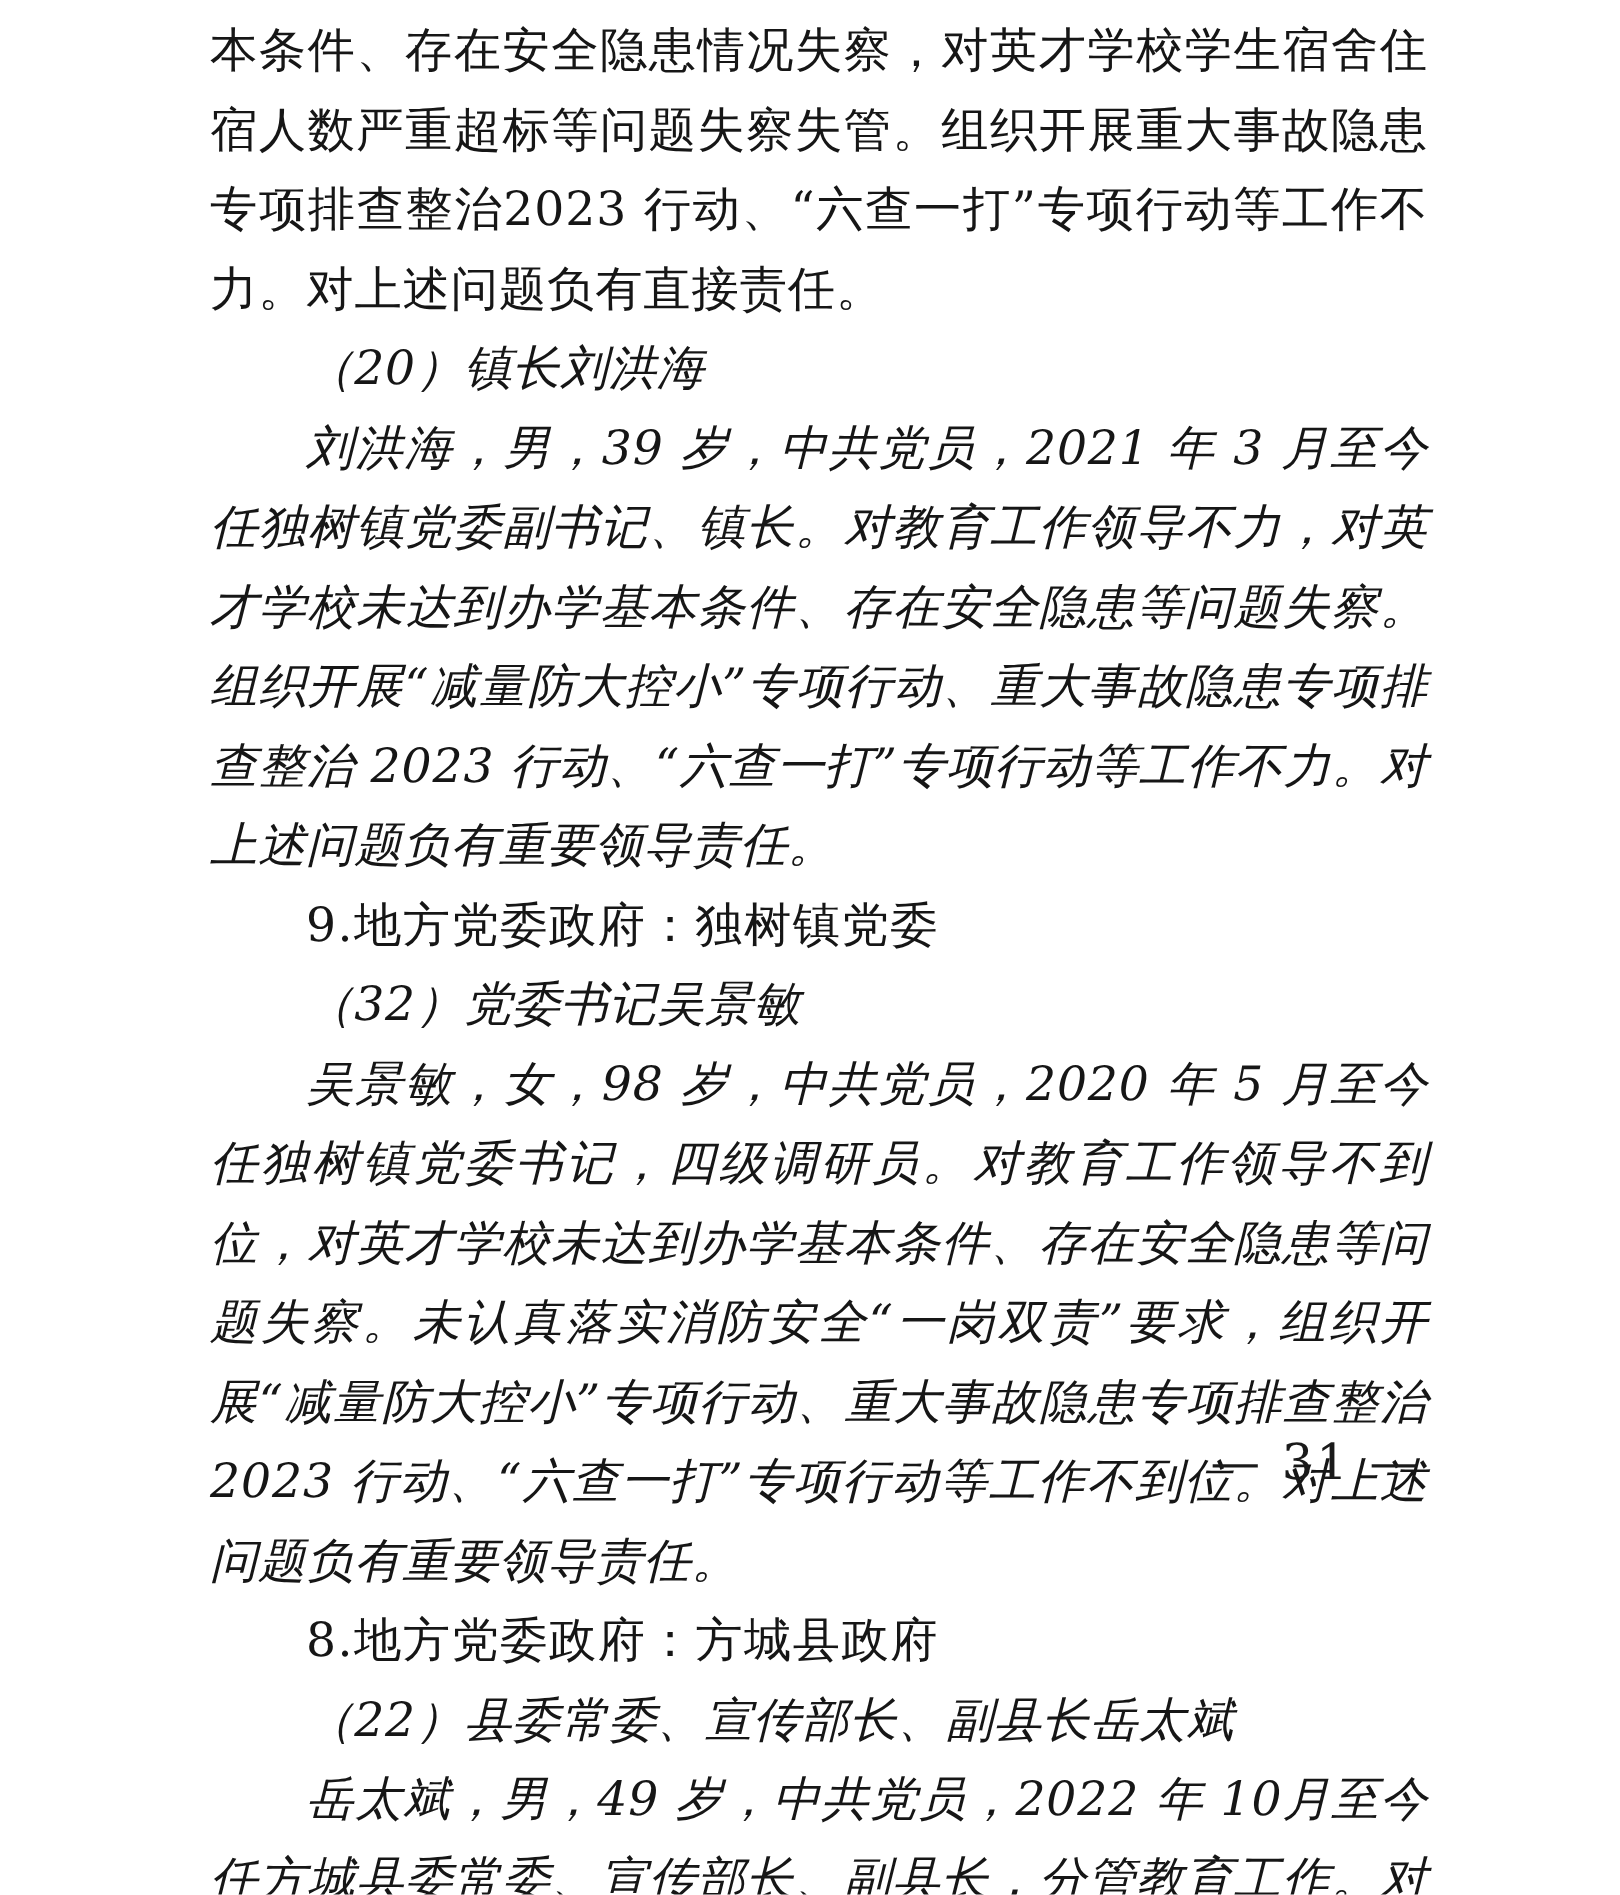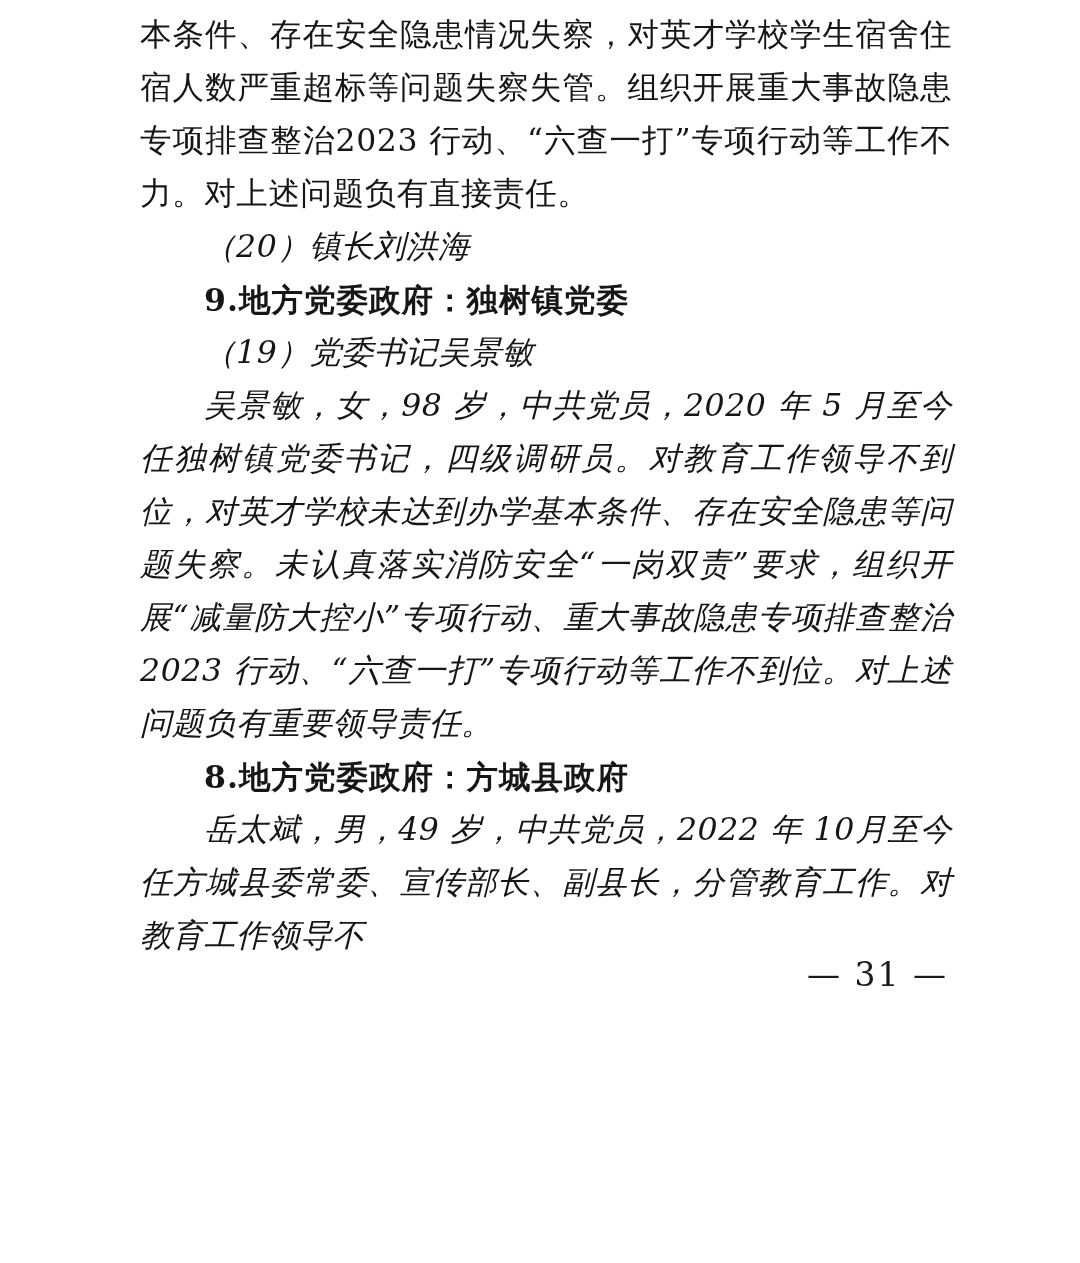"刘洪海，男，39 岁，中共党员，2021 年 3" p.para { html: none -> <p>刘洪海，男，39 岁，中共党员，2021 年 3 月至今任独树镇党委副书记、镇长。对教育工作领导不力，对英才学校未达到办学基本条件、存在安全隐患等问题失察。组织开展“减量防大控小”专项行动、重大事故隐患专项排查整治 2023 行动、“六查一打”专项行动等工作不力。对上述问题负有重要领导责任。</p> }
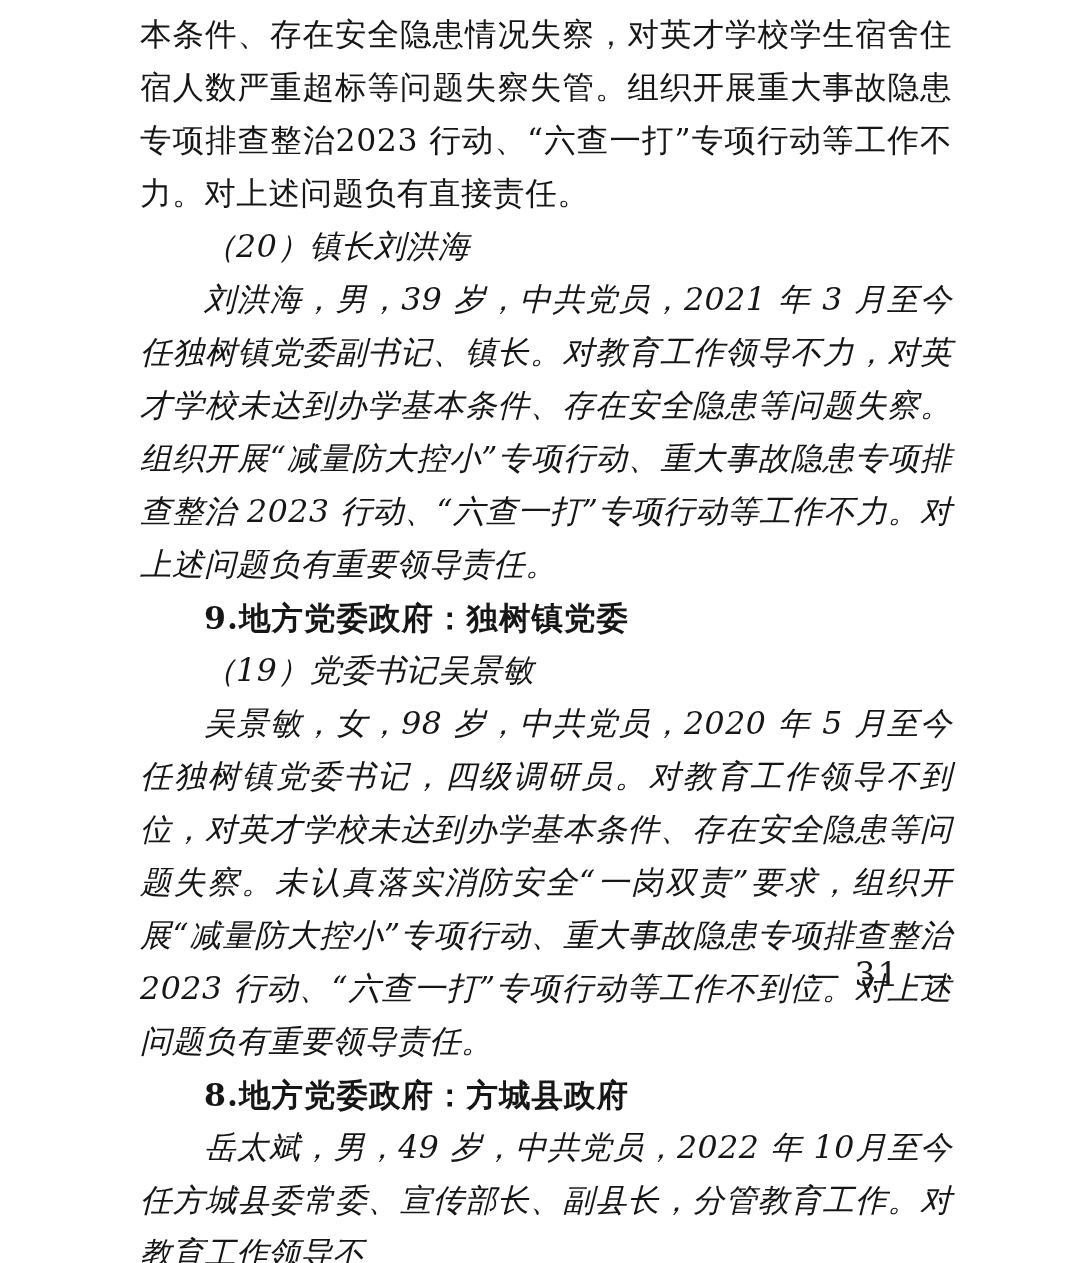"9.地方党委政府：独树镇党委" .heading { font-weight: bold -> normal }
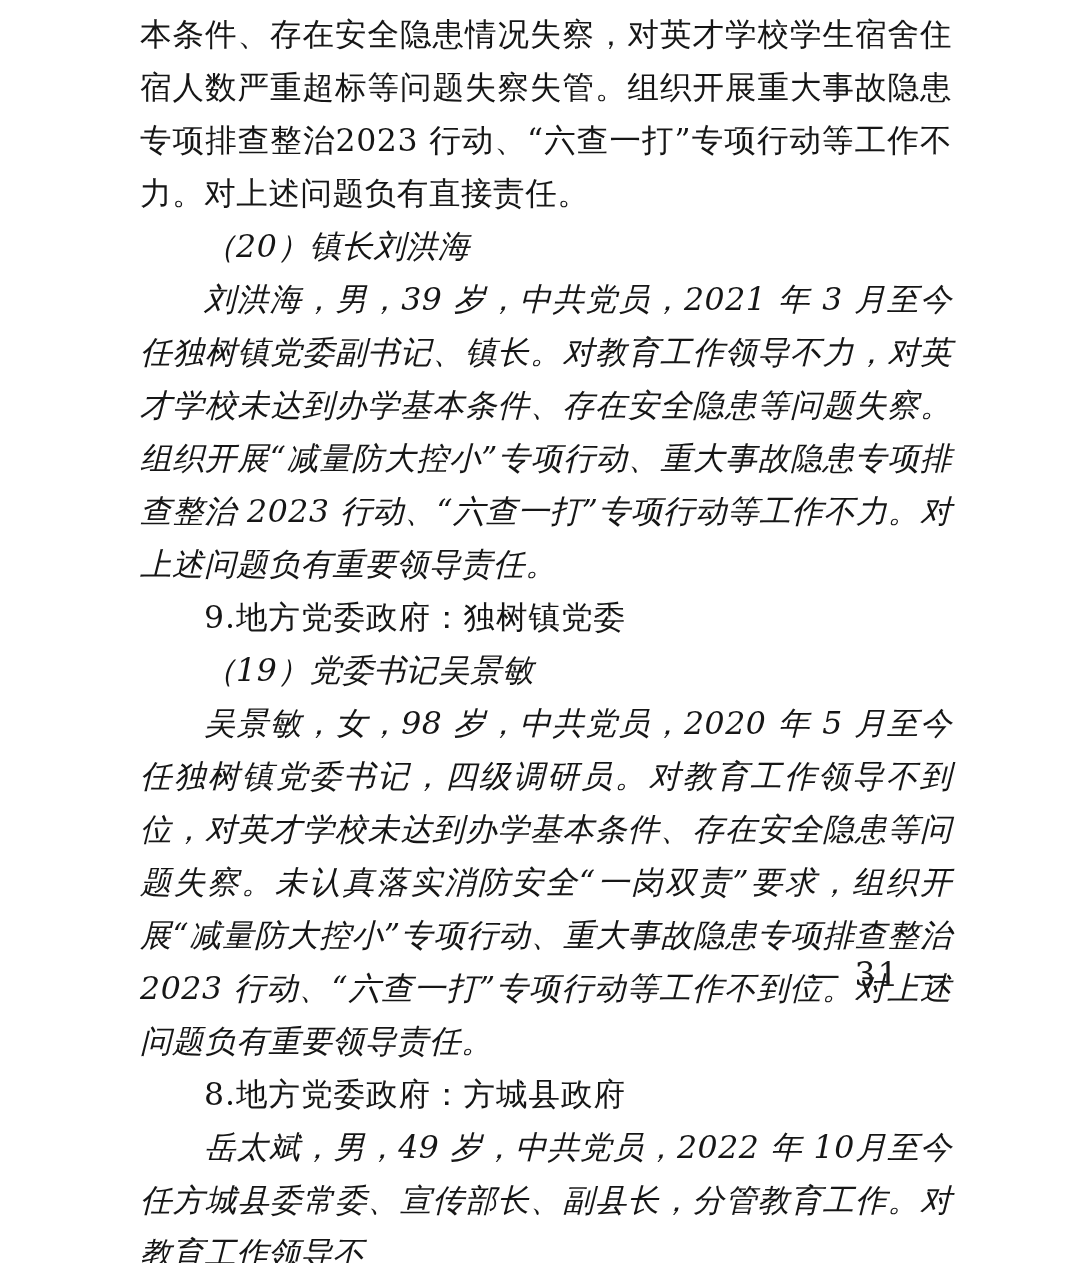"（19）党委书记吴景敏" p.para { text: 19 -> 32 }
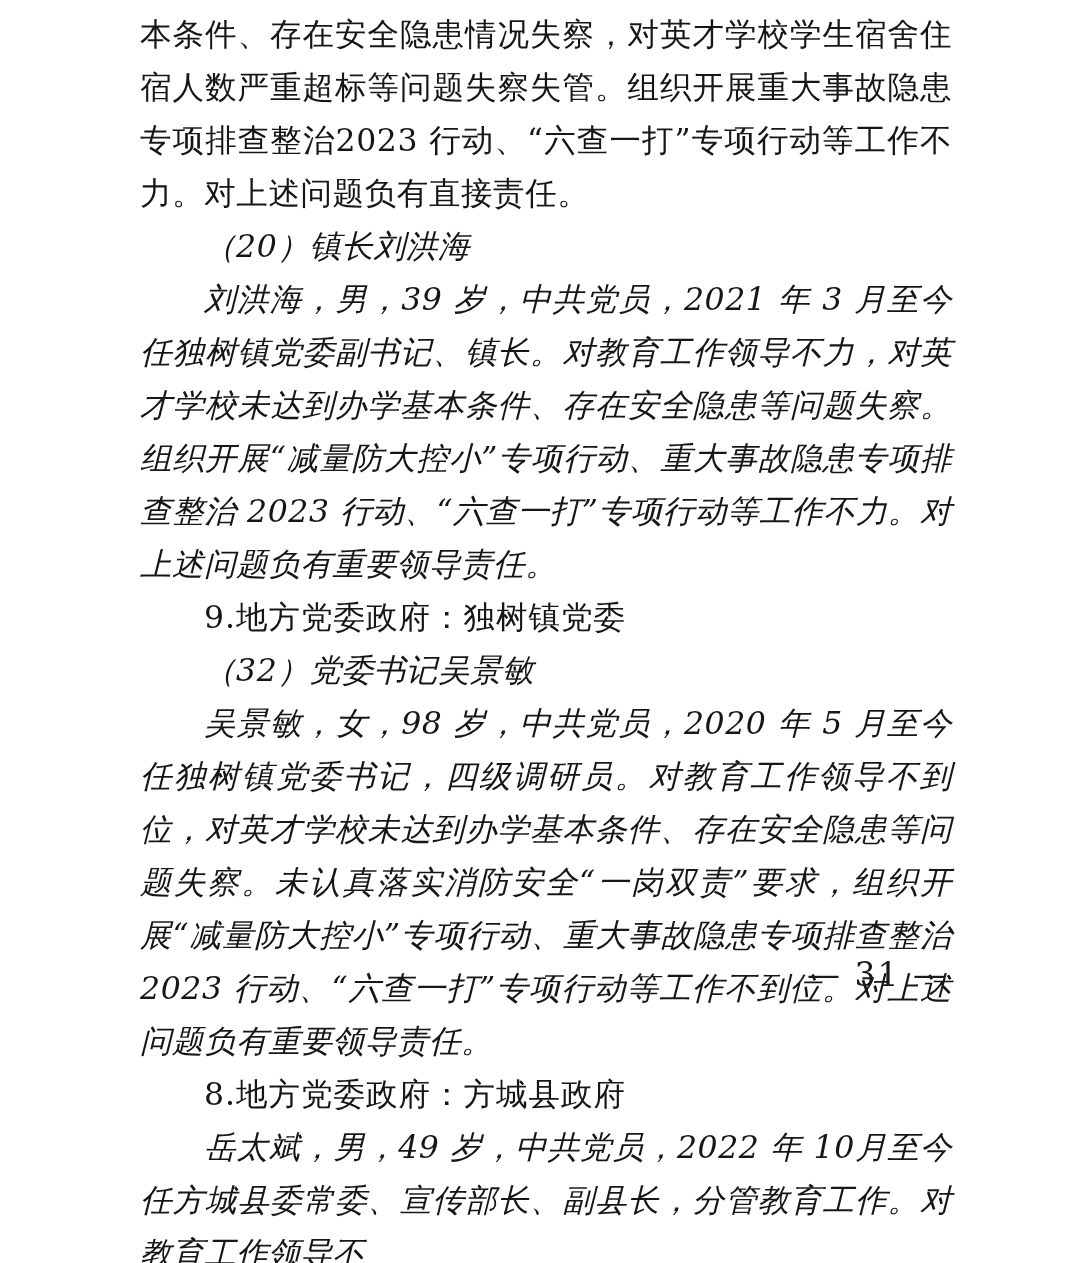"（22）县委常委、宣传部长、副县长岳太斌" p.para { html: none -> <p>（22）县委常委、宣传部长、副县长岳太斌</p> }
